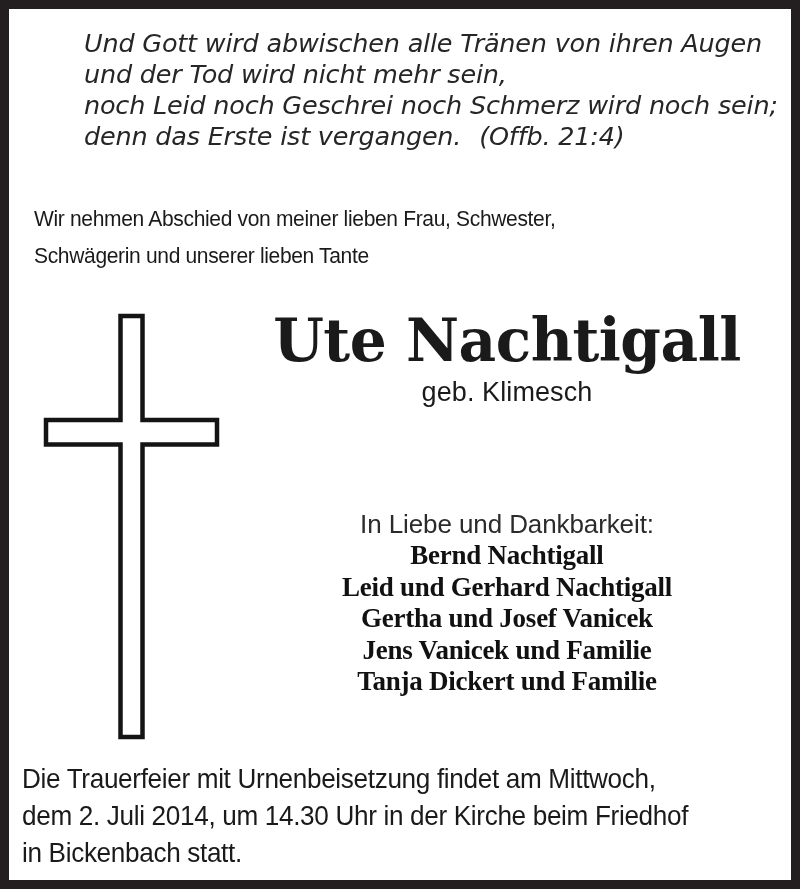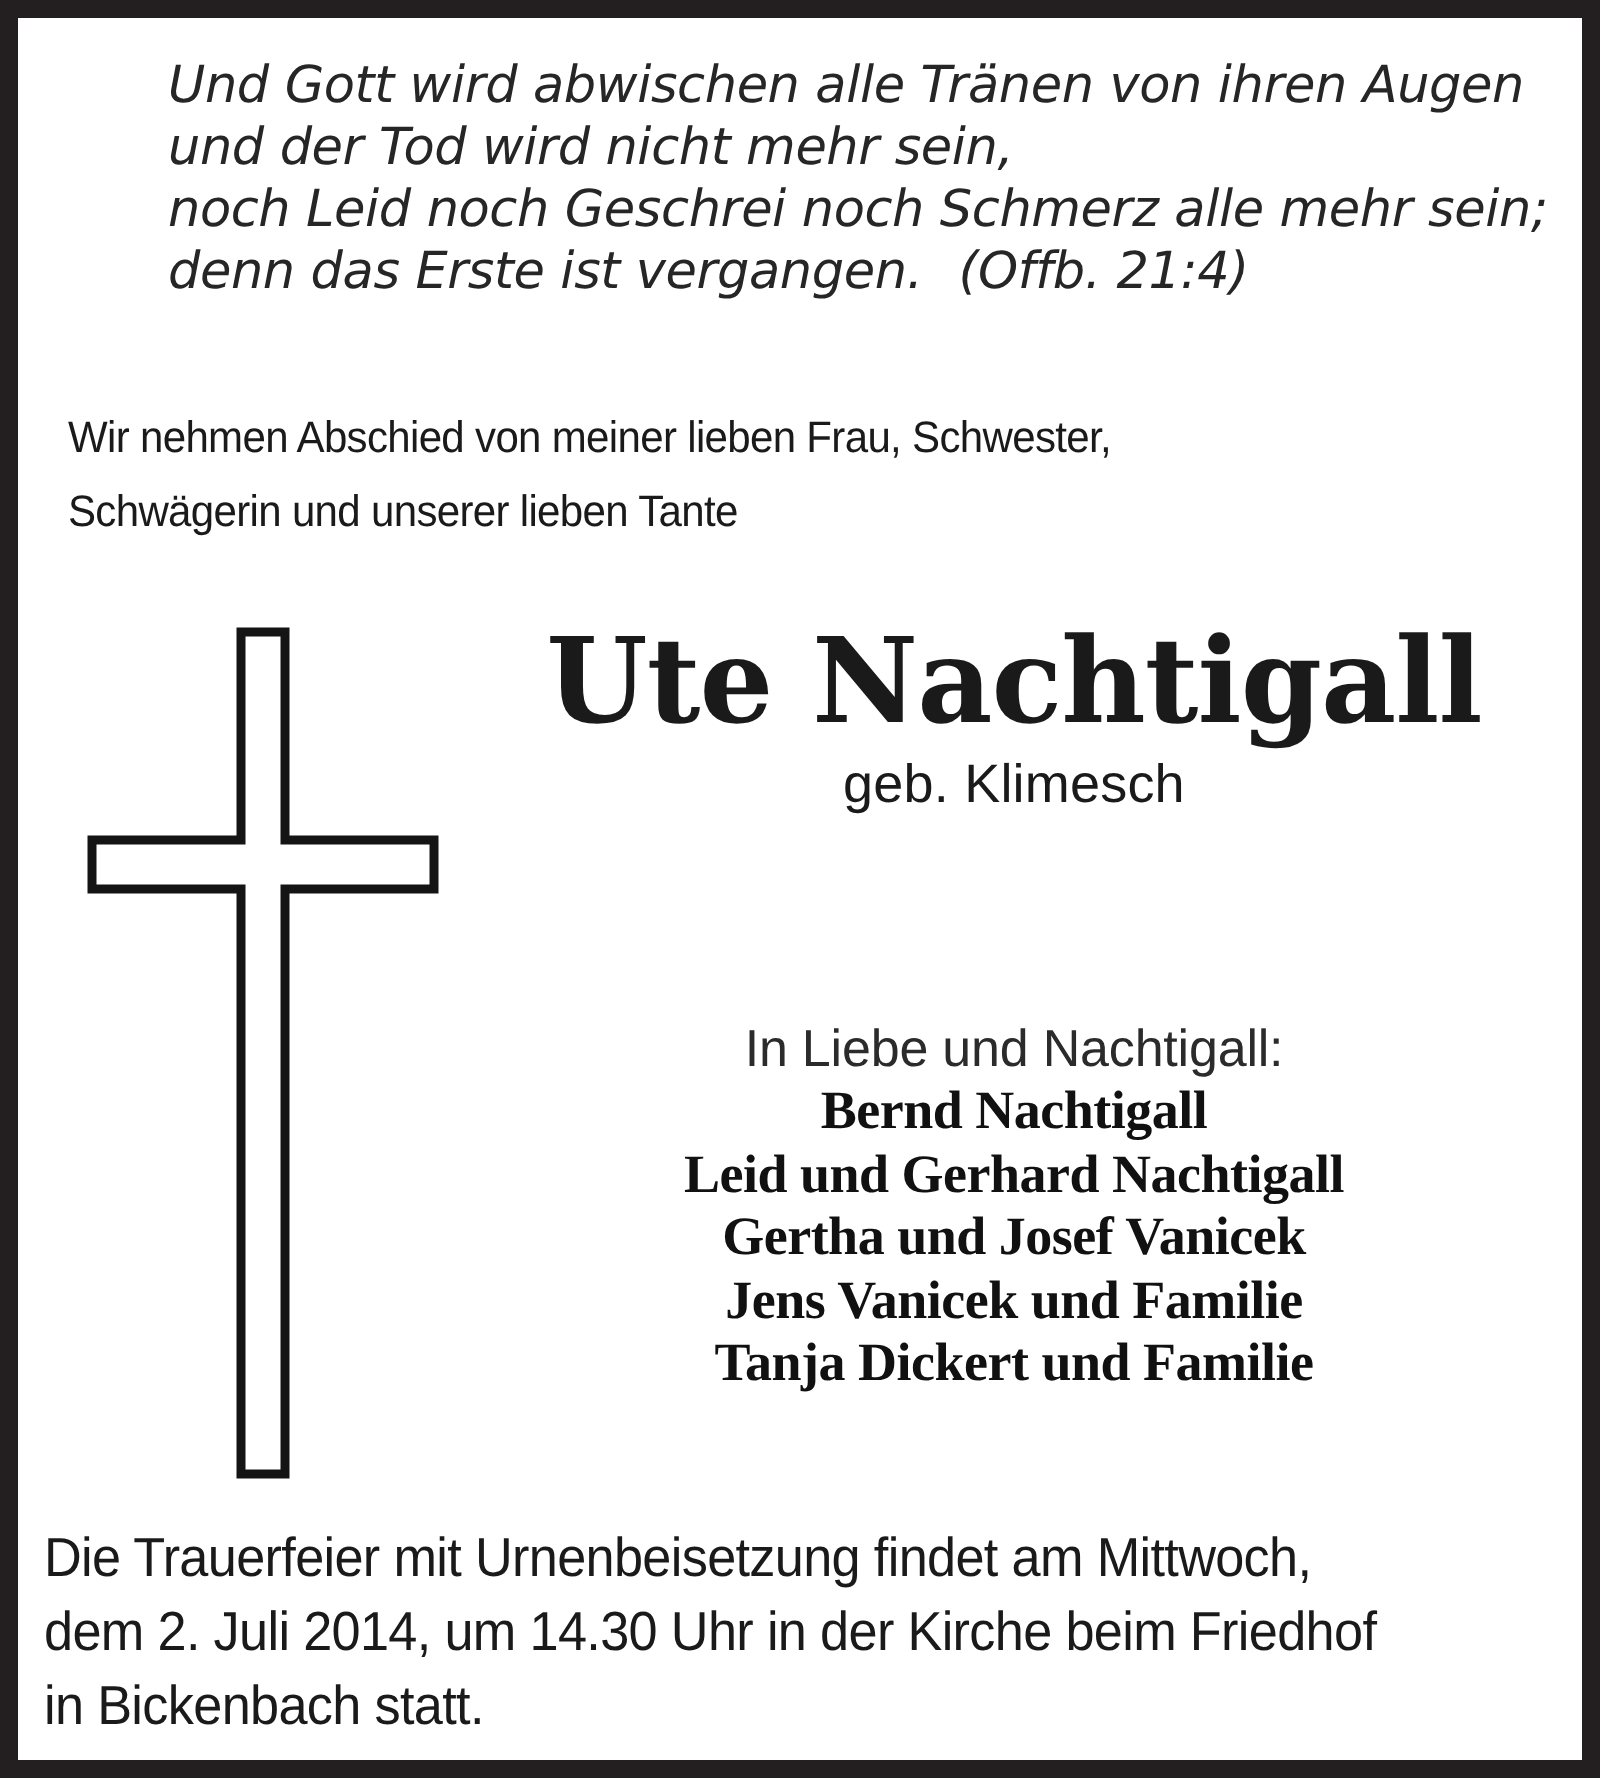"noch Leid noch Geschrei noch" span.verse-line { text: alle mehr -> wird noch }
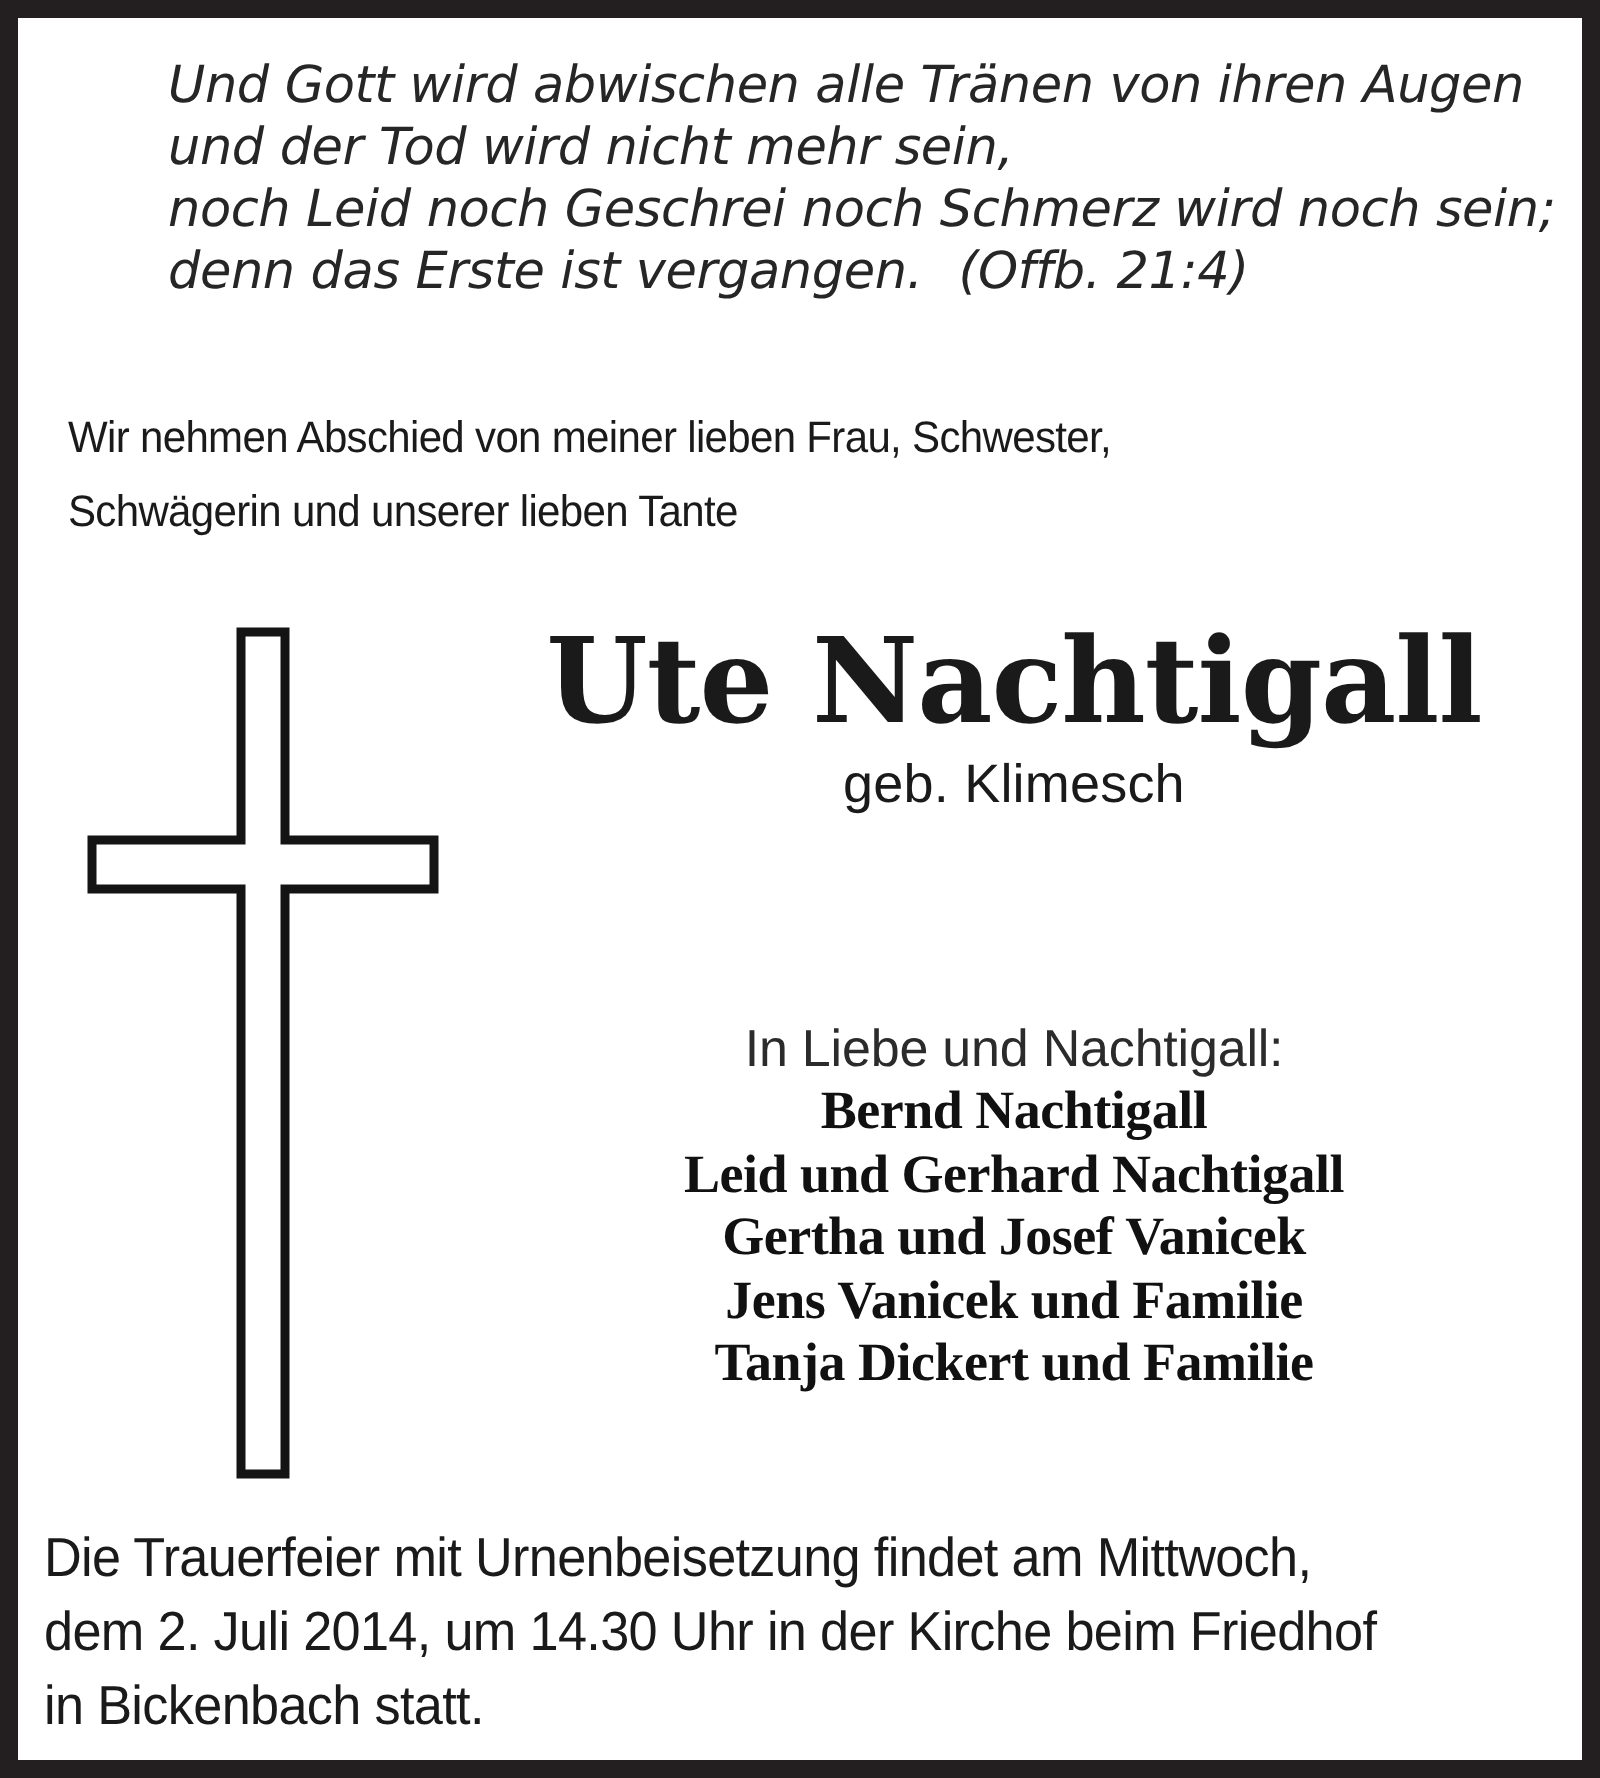"In Liebe und Nachtigall:" div.family-header { text: Nachtigall -> Dankbarkeit }
